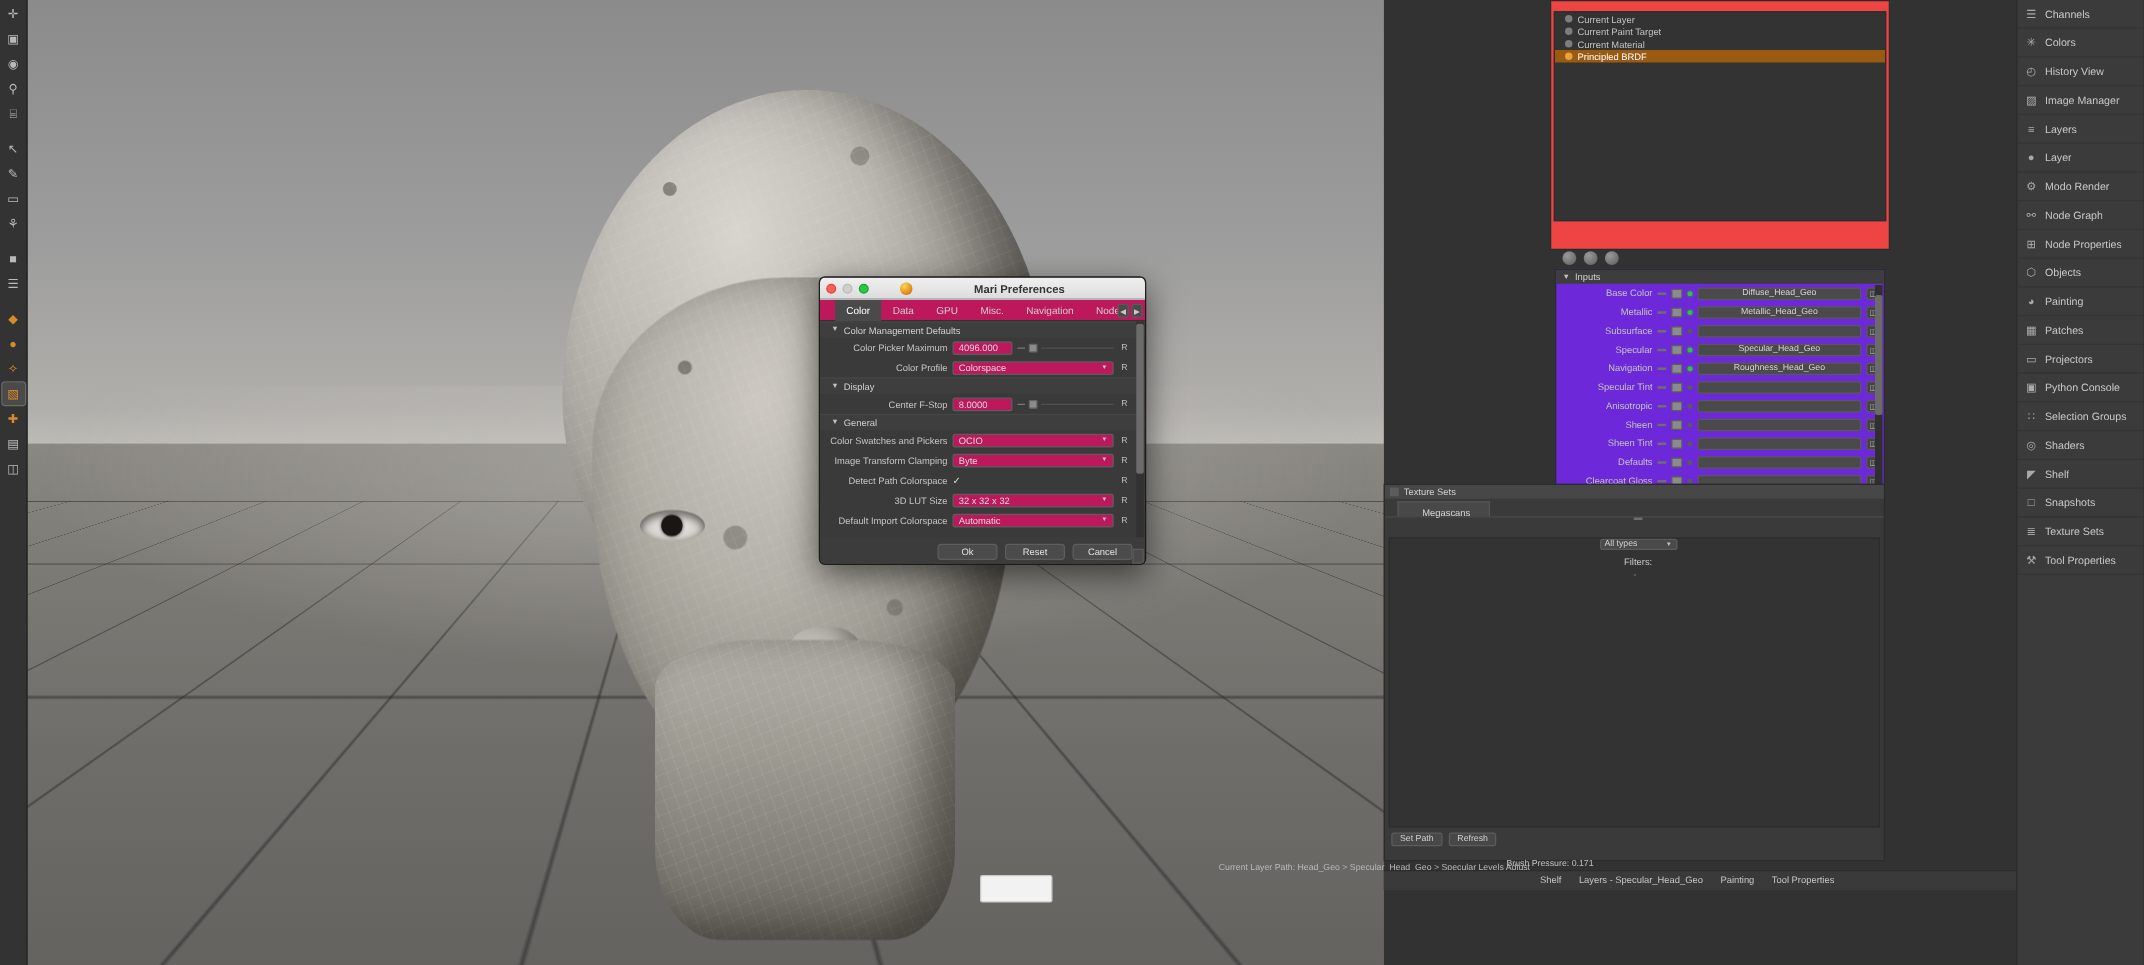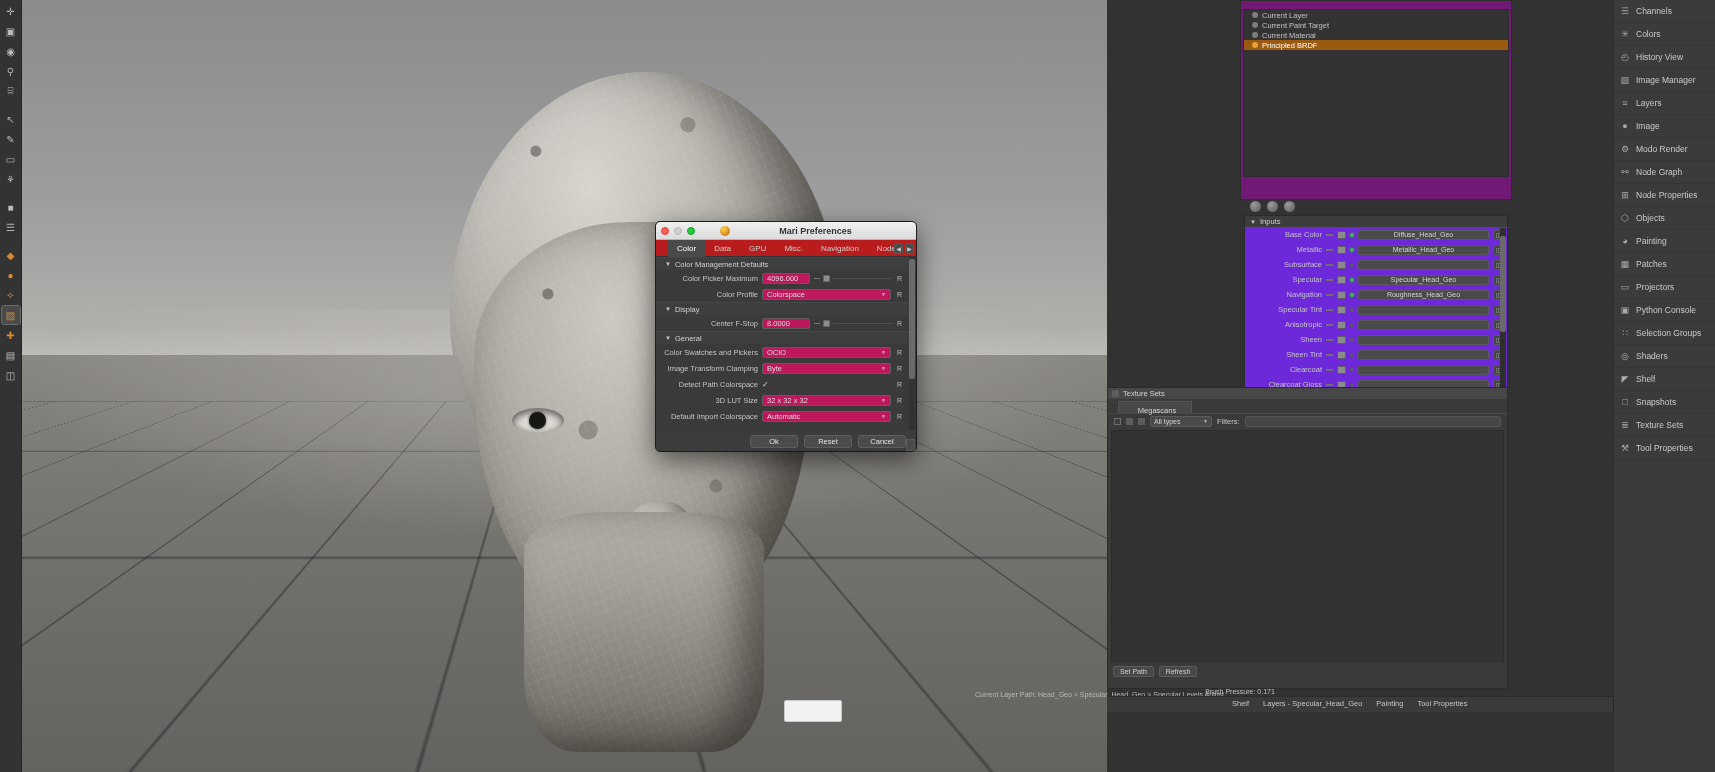"Current Layer" #shader-panel { background: #701a75 -> #ef4444 }
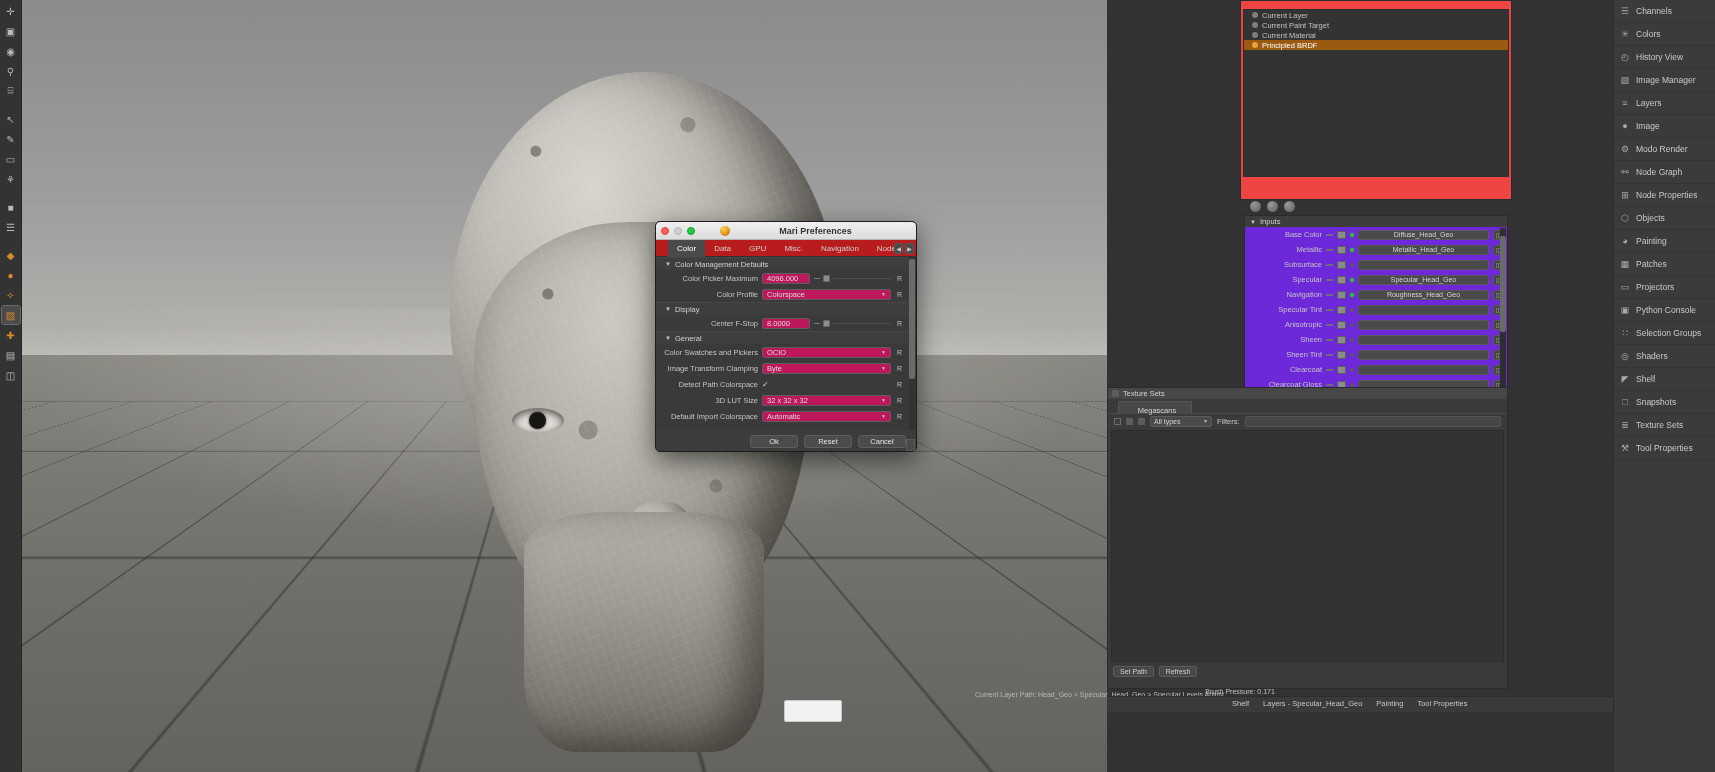"Image" span.dock-label { text: Image -> Layer }
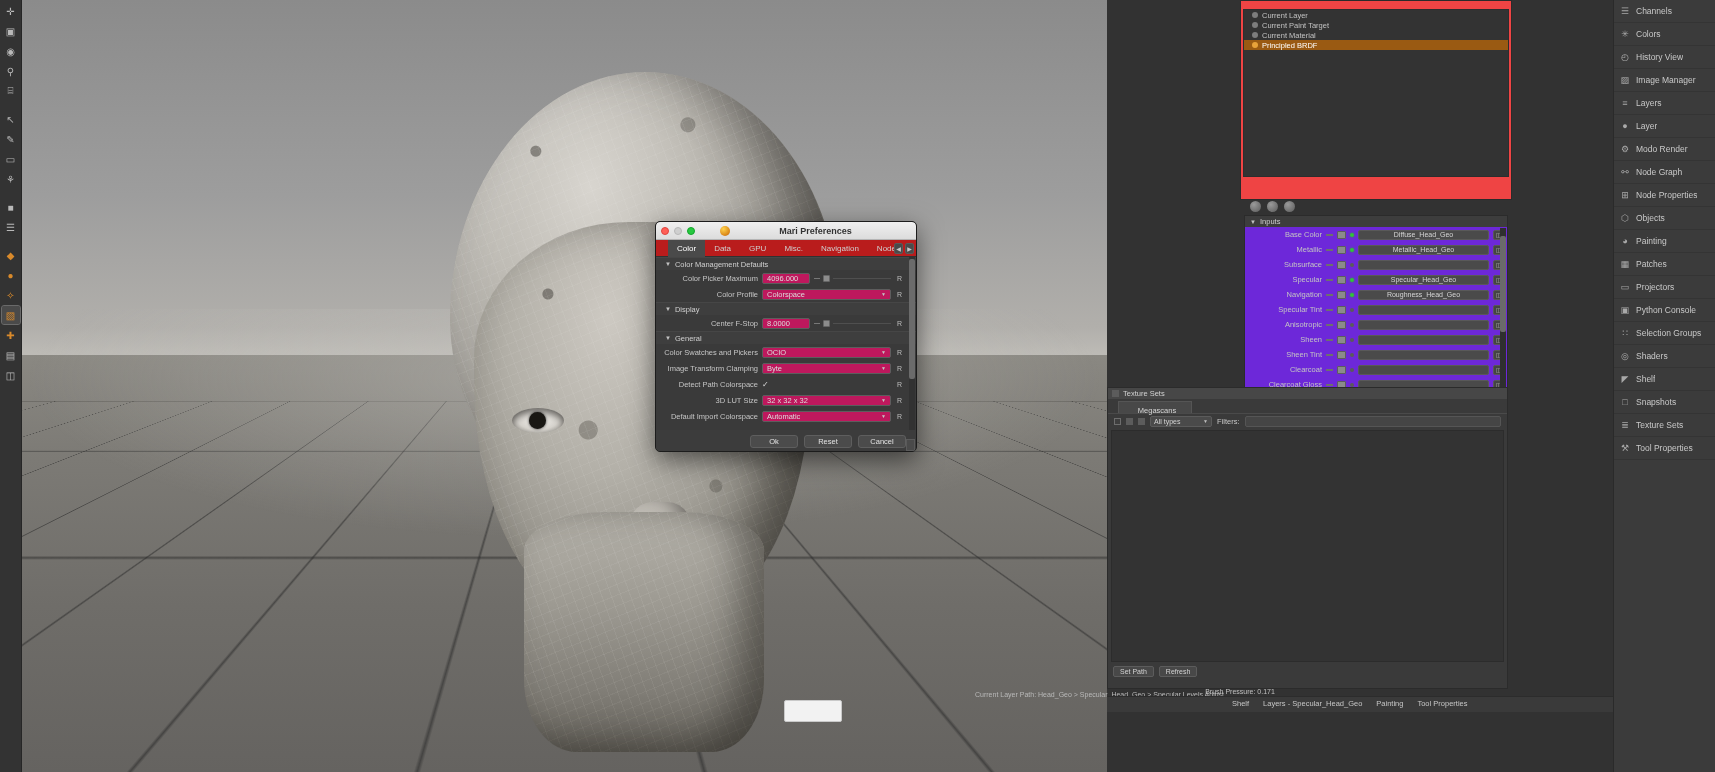"Color" #prefs-tabs { background: #b91c1c -> #be185d }
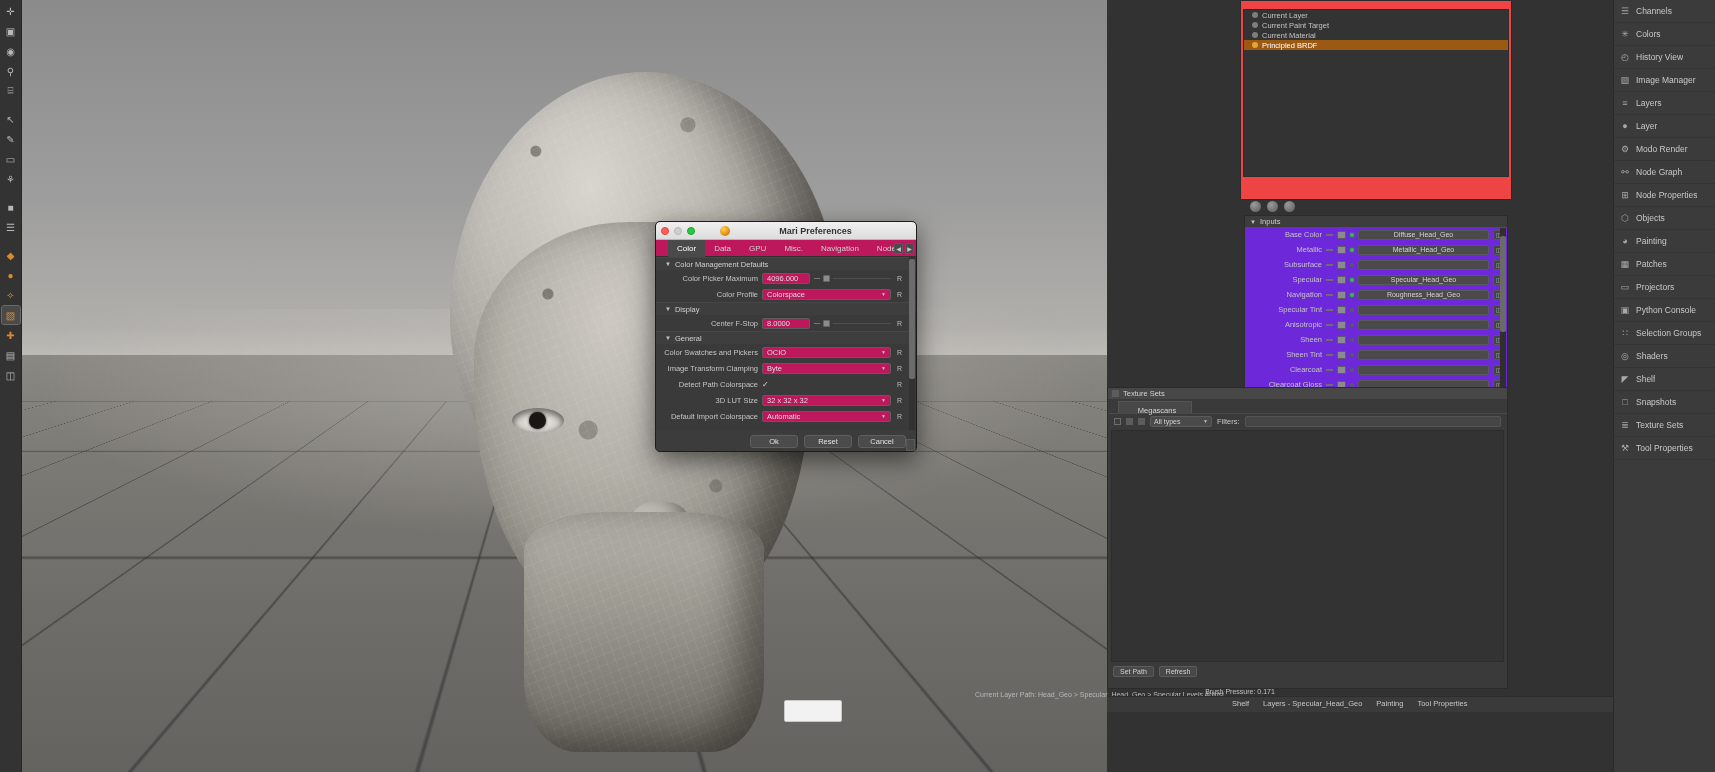"Clearcoat" span.prop-label { text: Clearcoat -> Defaults }
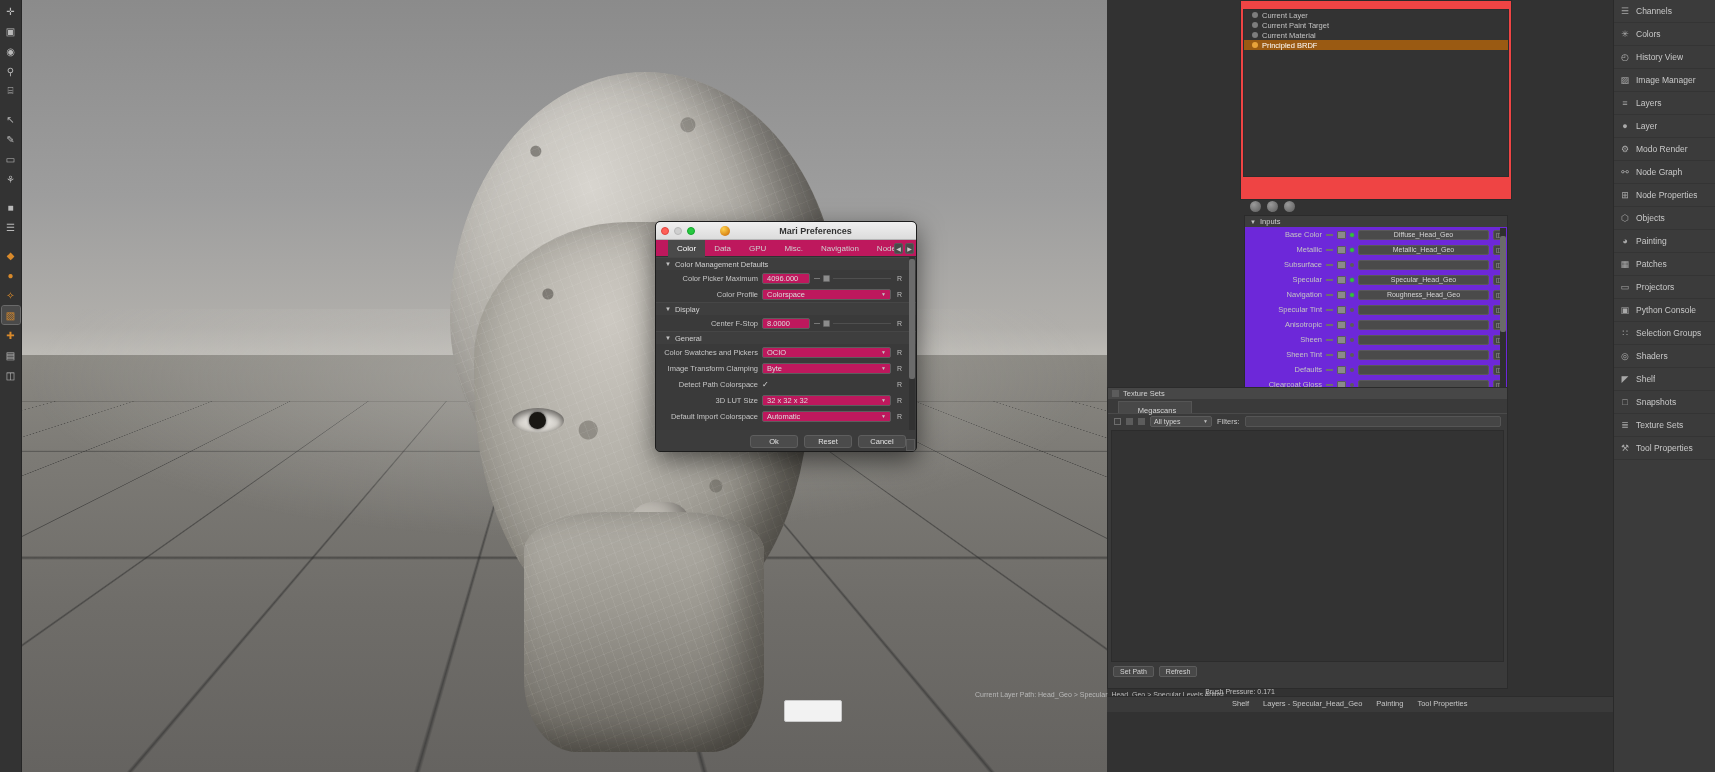"Filters:" .ts-toolbar { flex-direction: none -> column }
